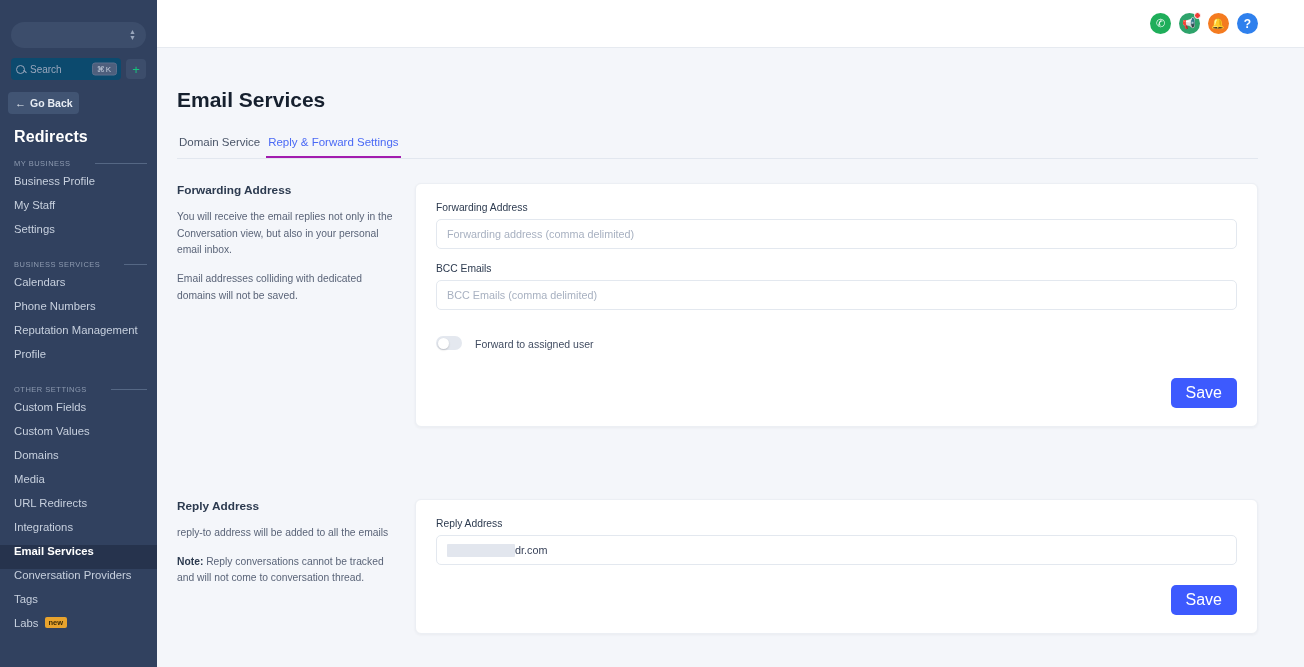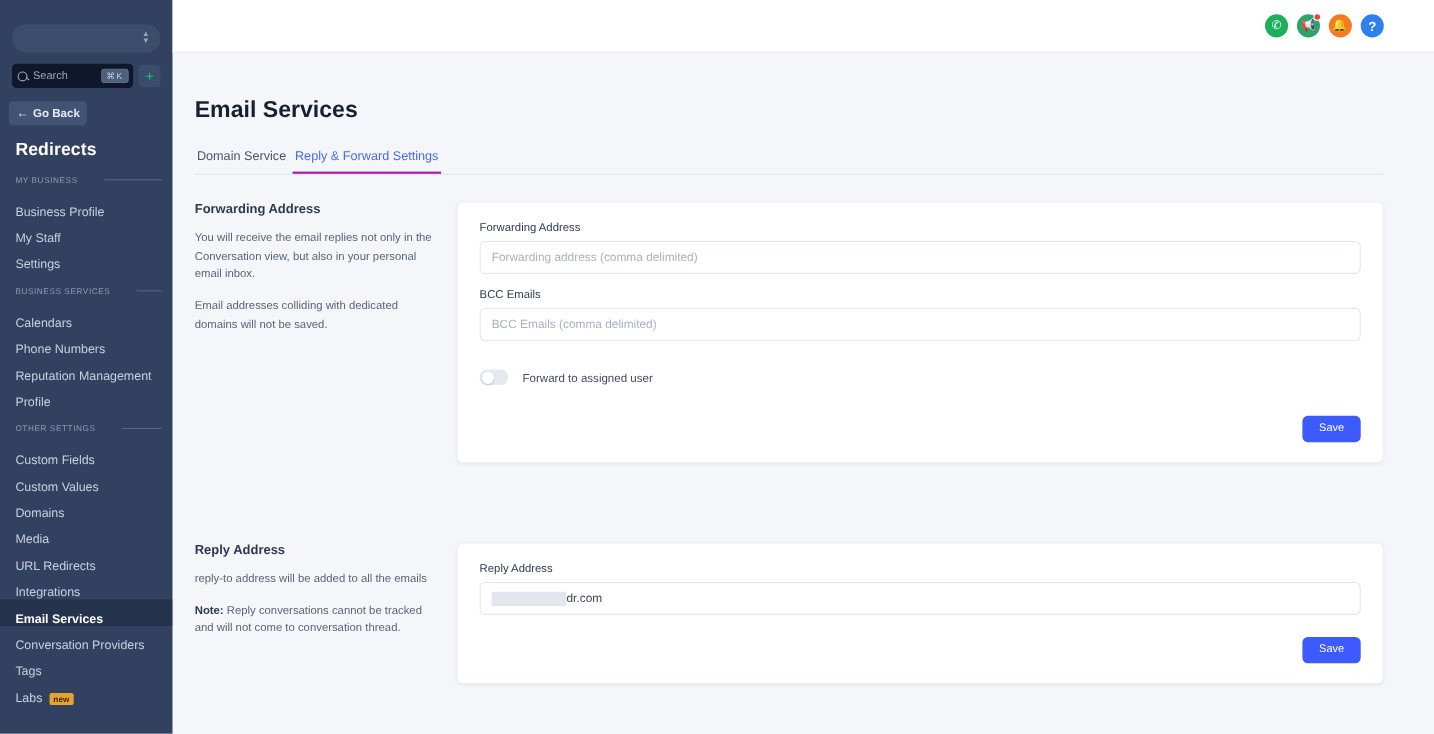"Search" .search-box { background: #0f172a -> #0c4a6e }
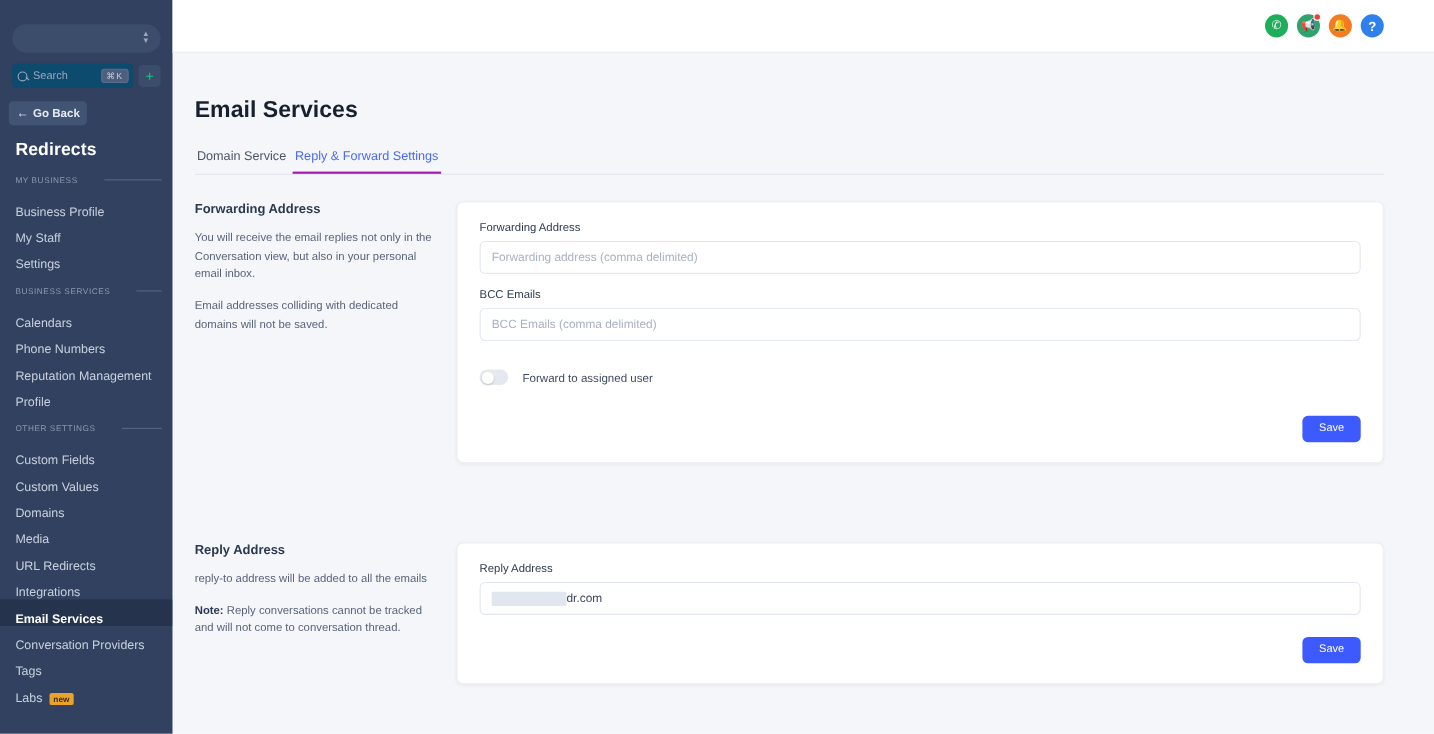"Business Profile" .nav-item { align-items: flex-end -> flex-start }
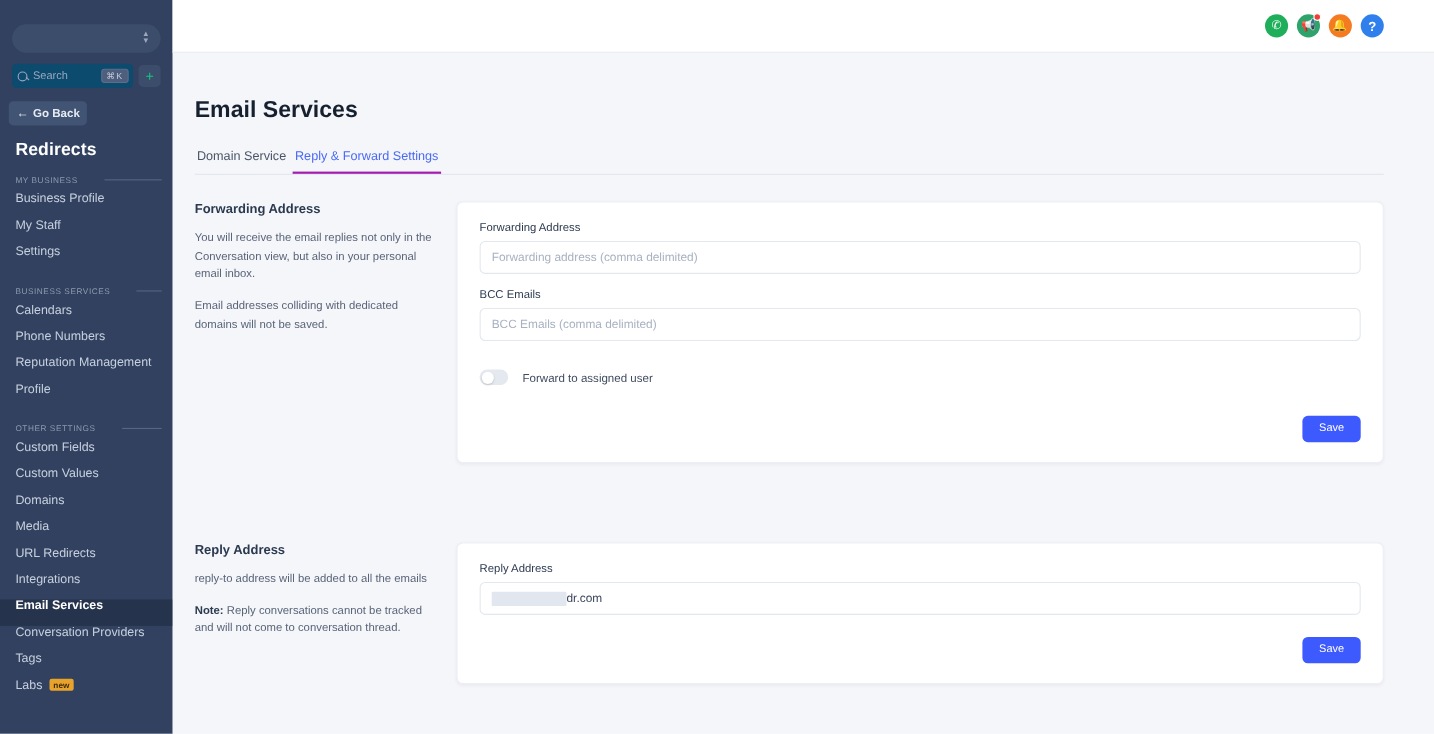"Save" .btn-save { font-size: 10px -> 16px }
